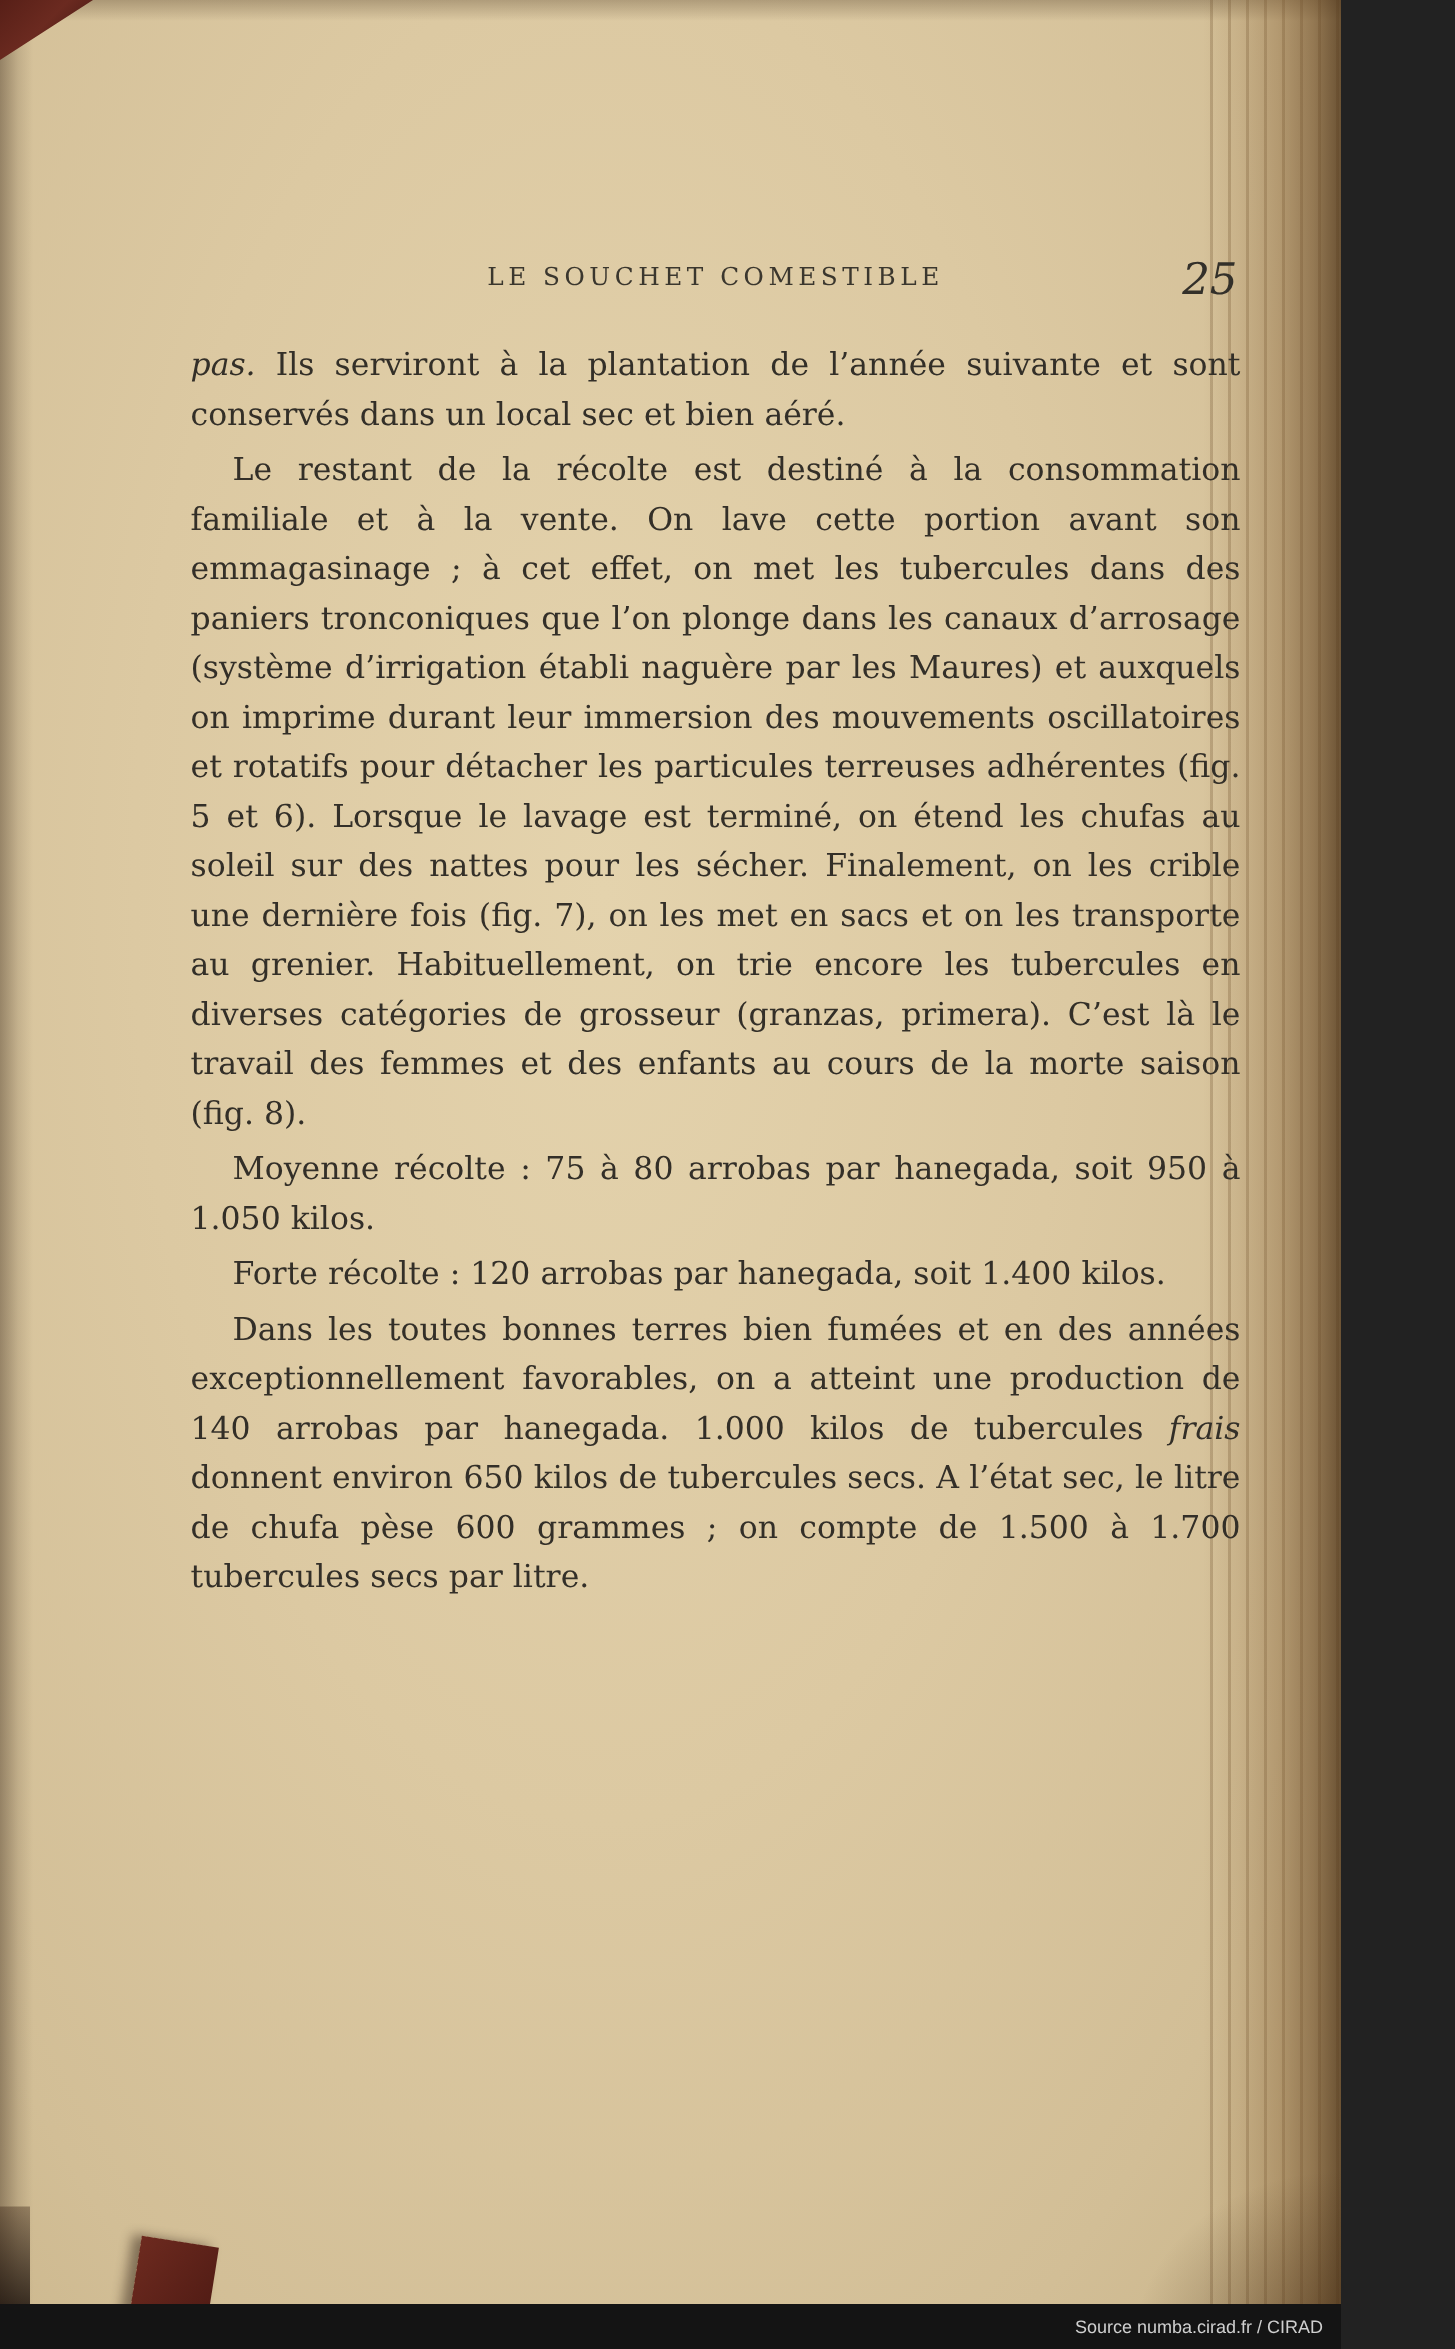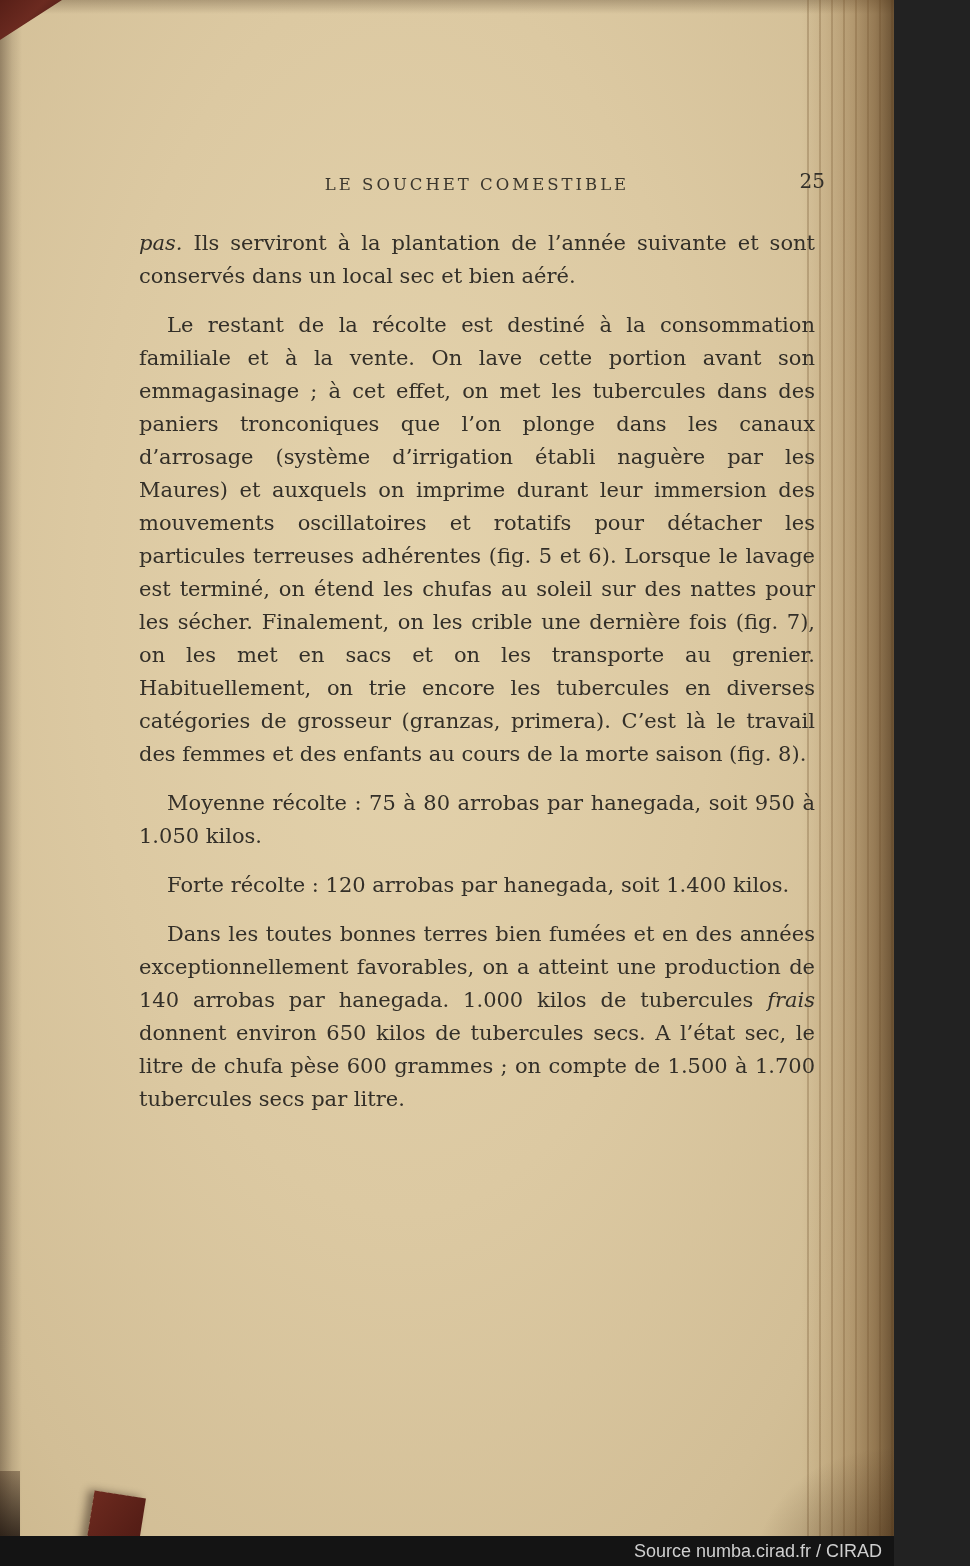"25" .page-number { font-size: 20px -> 29px; font-style: none -> italic }
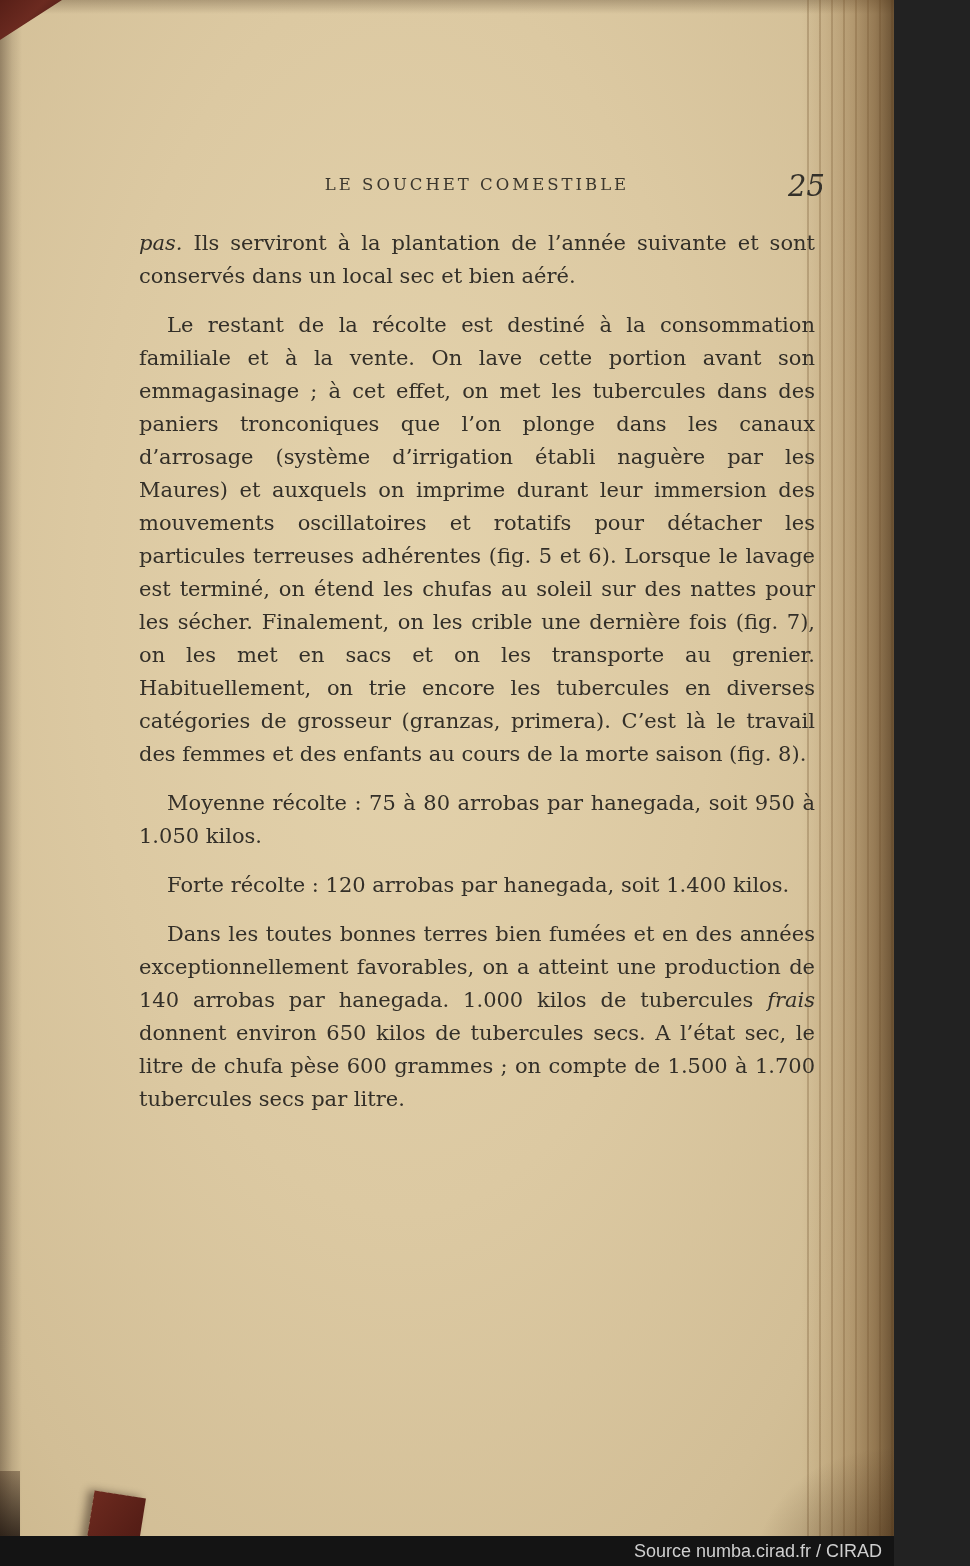"pas. Ils serviront à la" .page-body p { margin: 16px -> 4px }
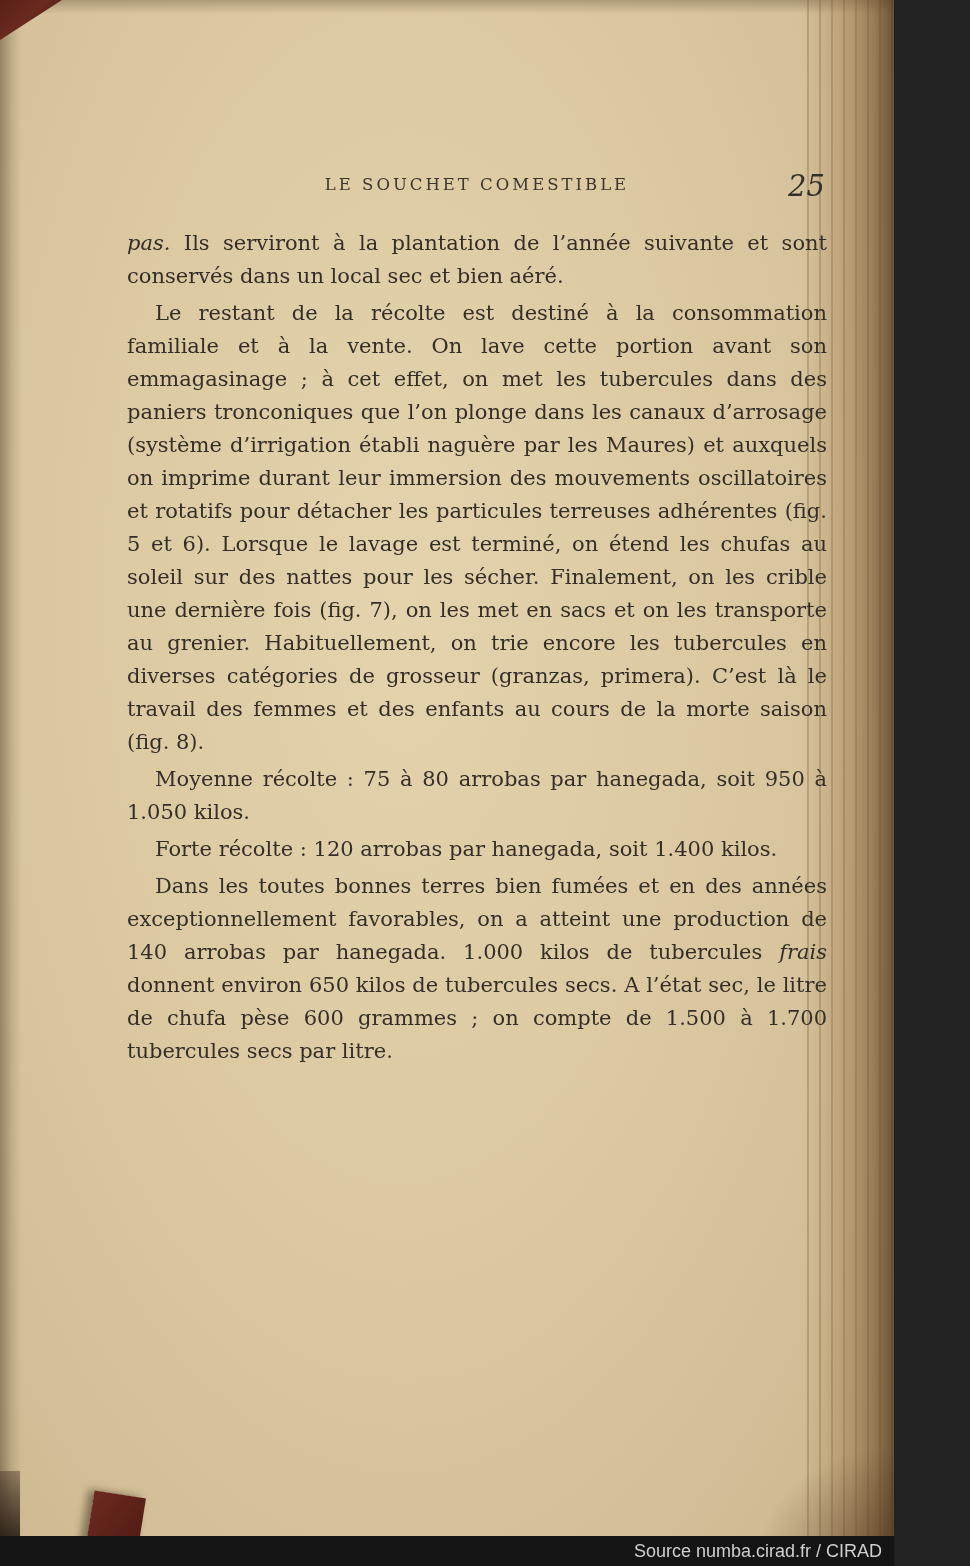"Source numba.cirad.fr / CIRAD" .footer-bar span { font-size: 18px -> 12px }
